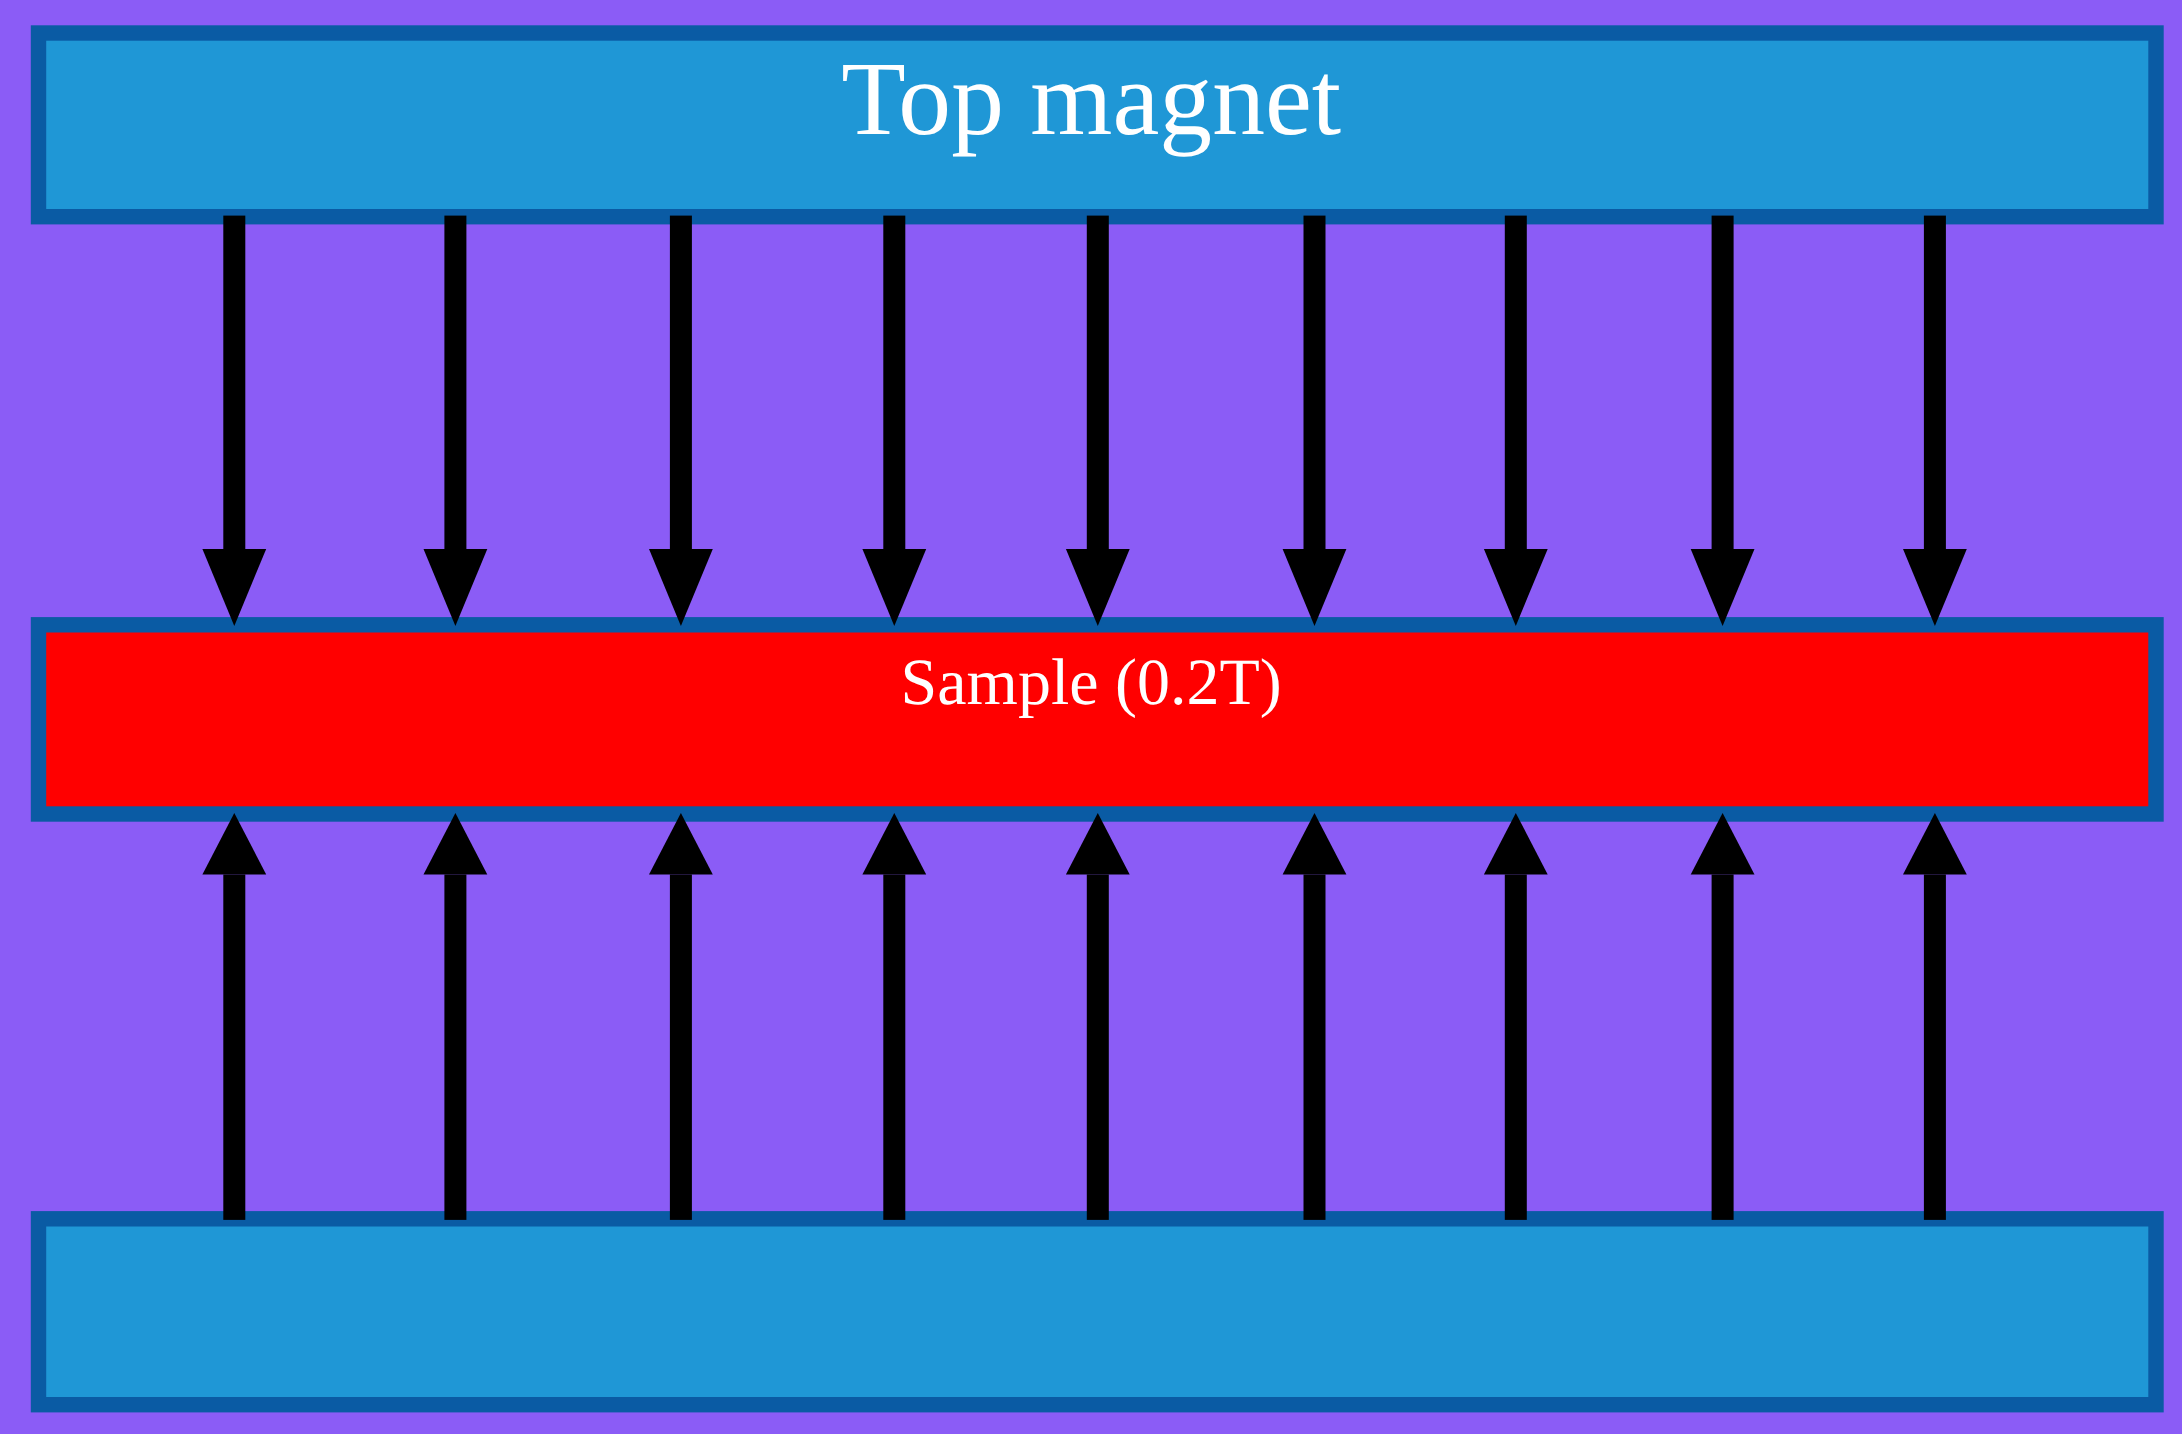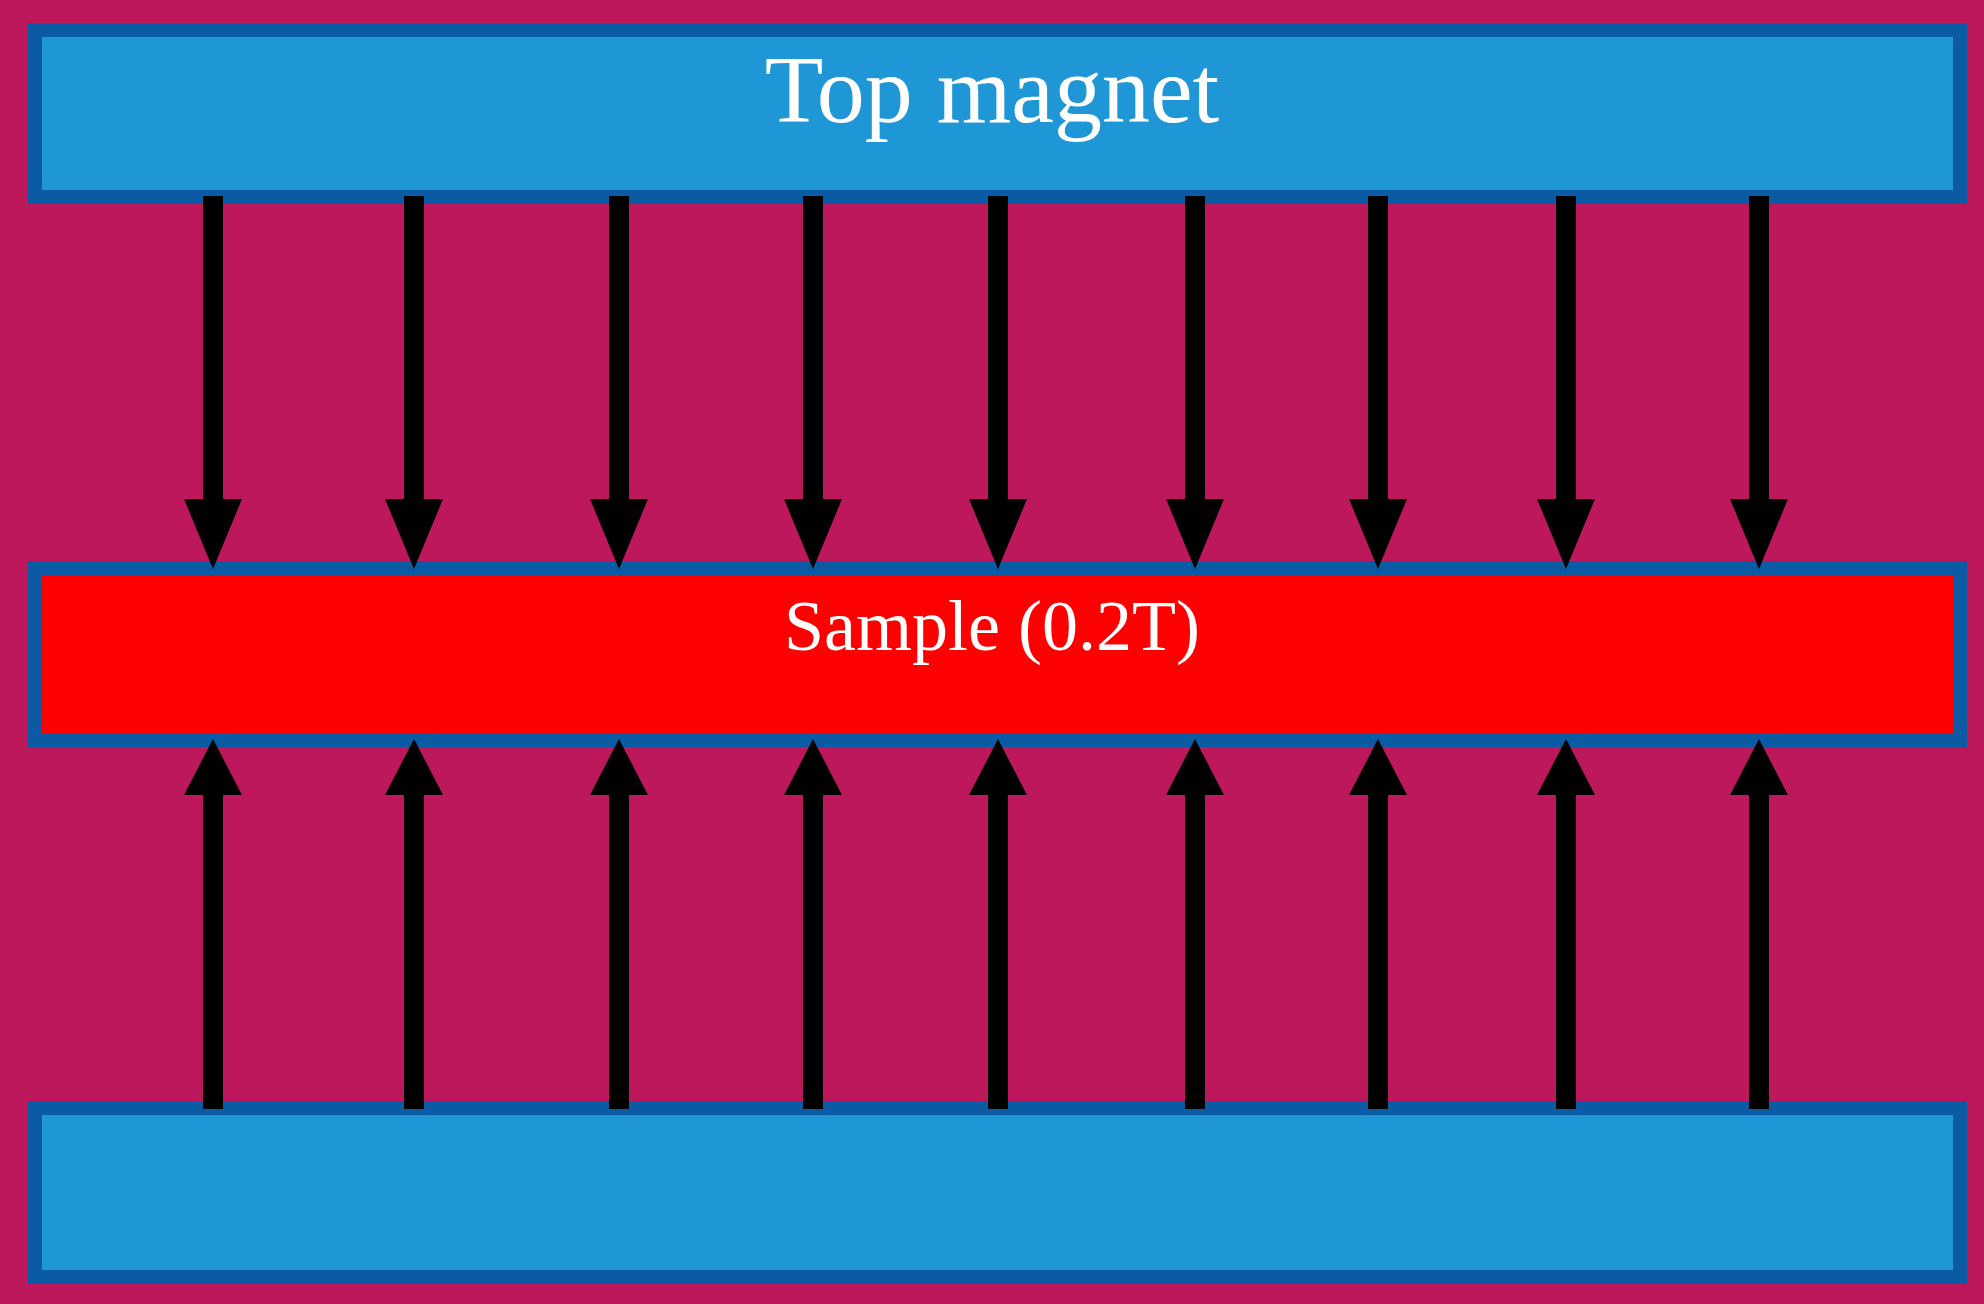"Top magnet" #canvas { background: #be185d -> #8b5cf6 }
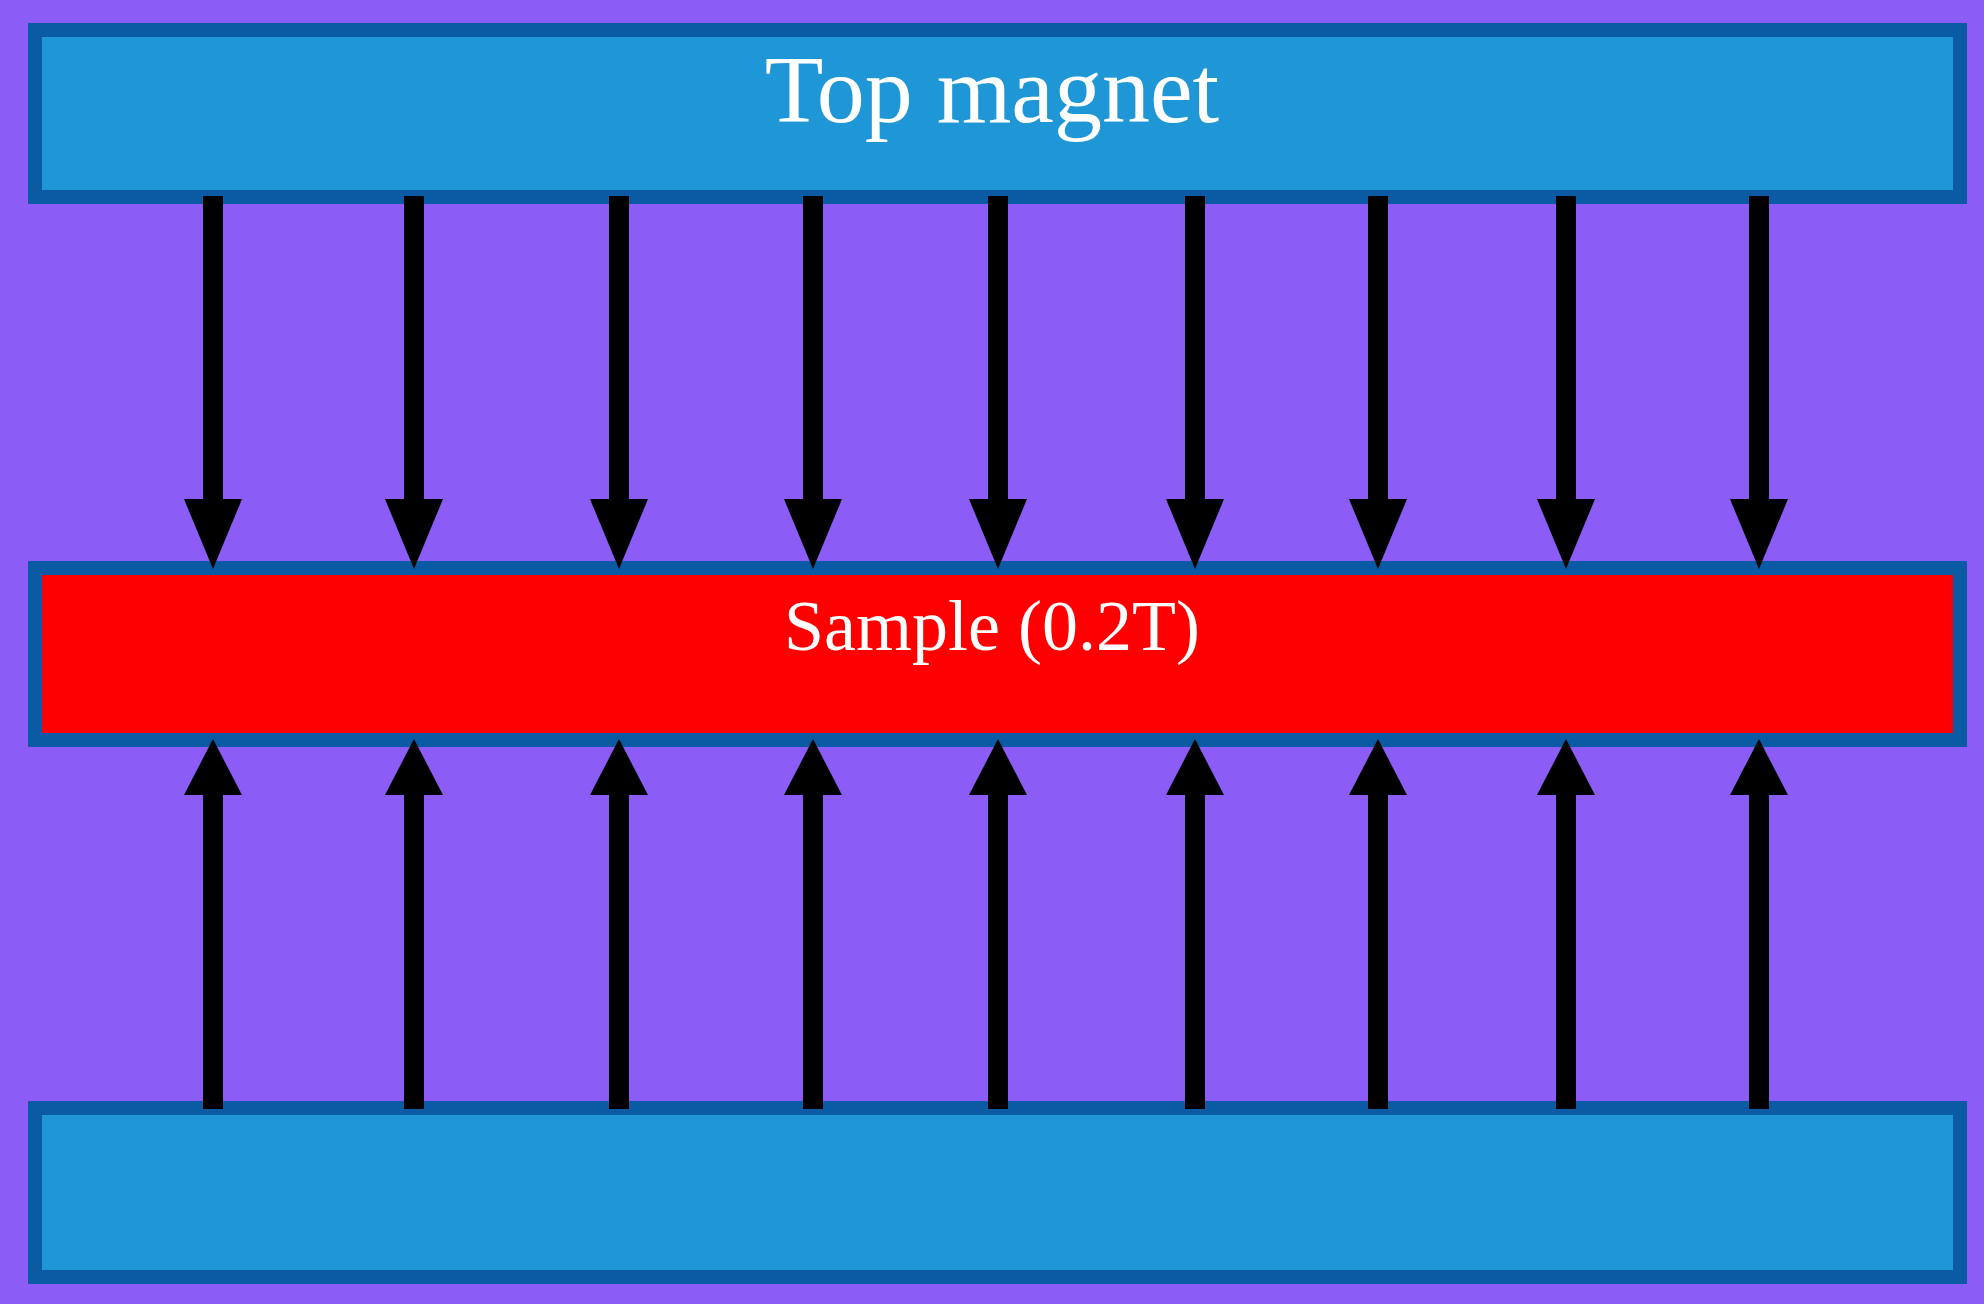"Sample (0.2T)" .label-sample { font-size: 72px -> 60px }
